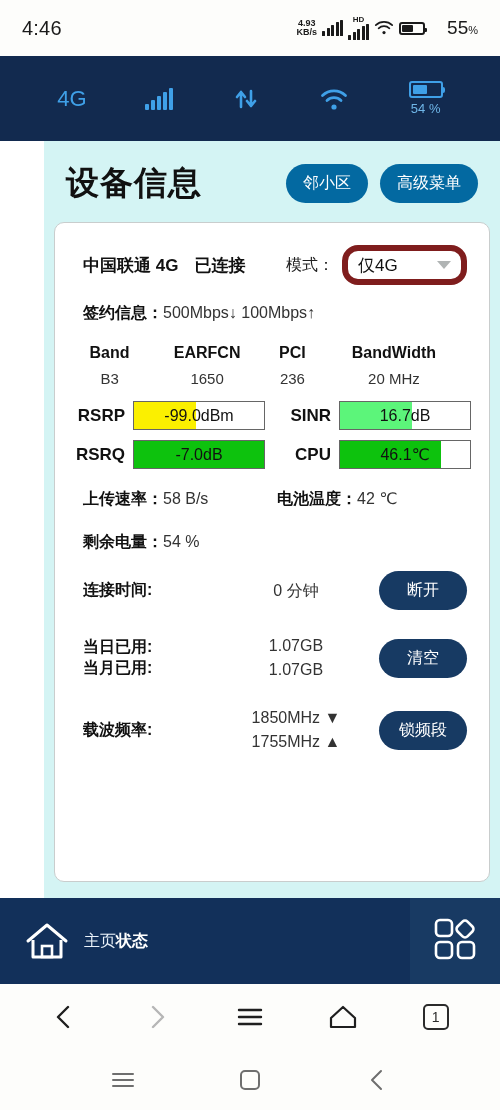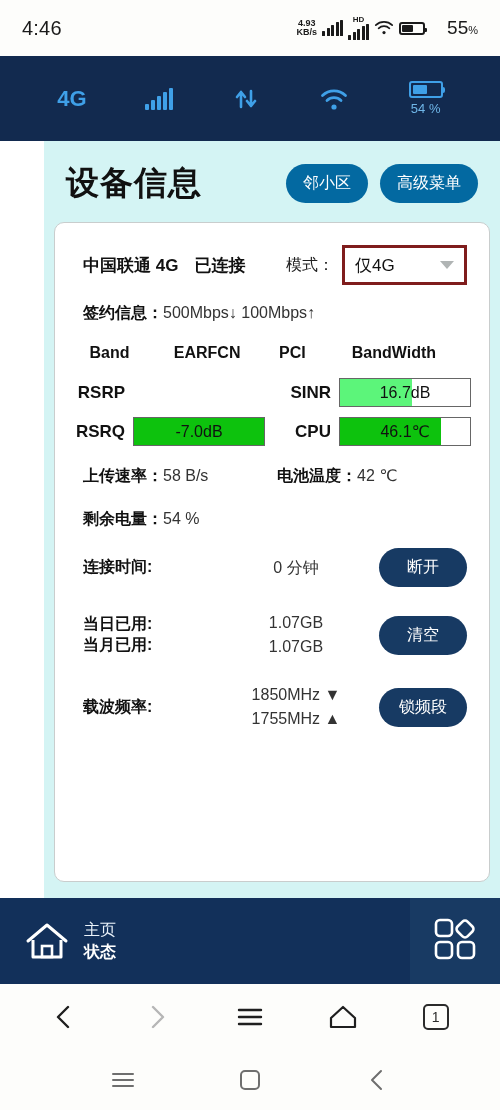"4G" .ts-4g { font-weight: bold -> normal }
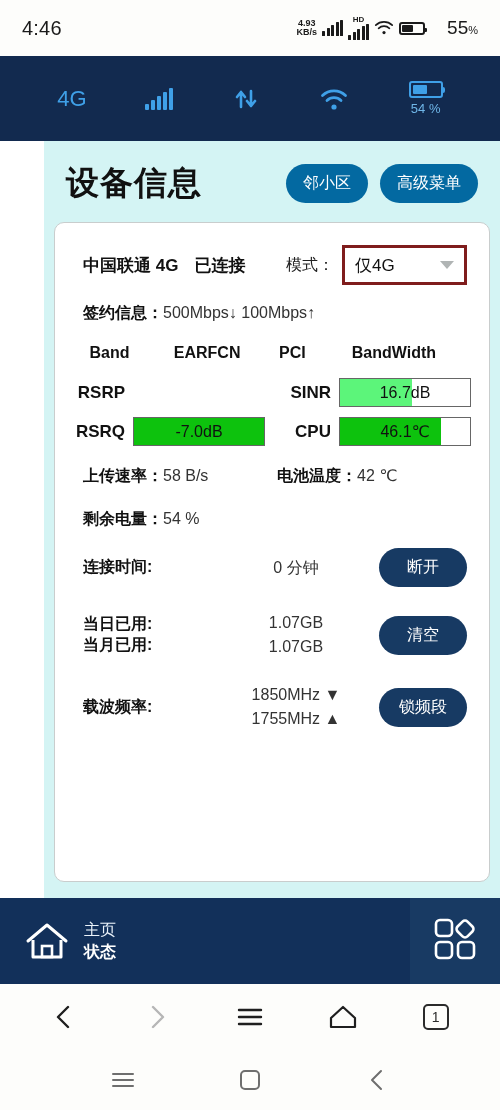"仅4G" .select { border: 3px solid #7f1d1d -> 6px solid #7f1d1d; border-radius: 0 -> 16px }
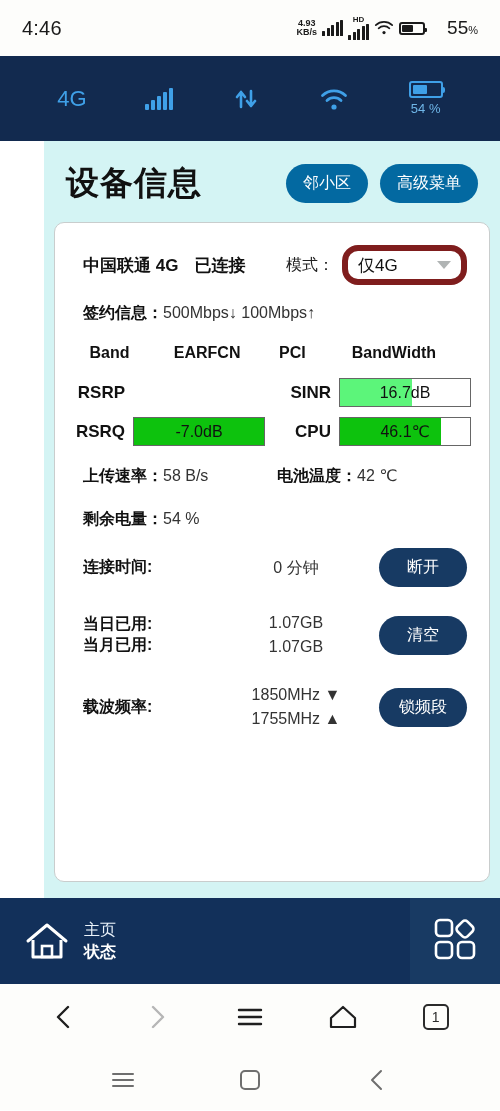"B3" tr { html: none -> <tr> <td>B3</td> <td>1650</td> <td>236</td> <td>20 MHz</td> </tr> }
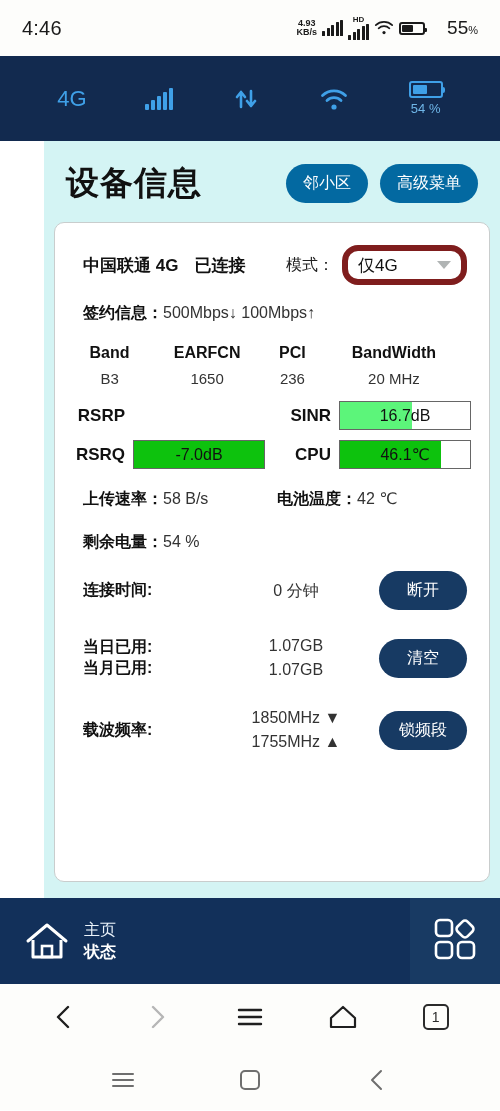"-99.0dBm" div.gauge-bar { html: none -> <div> <div></div> <span>-99.0dBm</span> </div> }
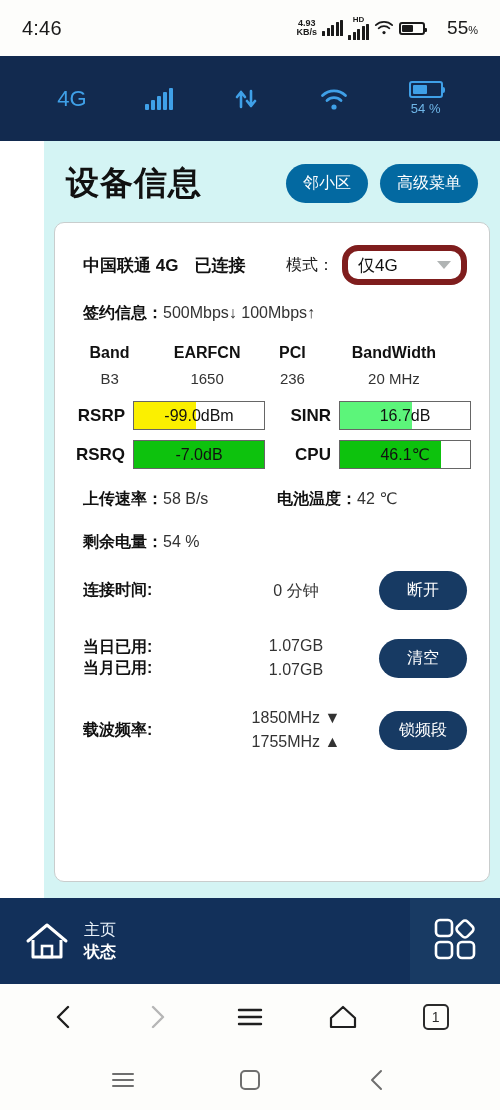"主页" .nav-labels { flex-direction: column -> row }
